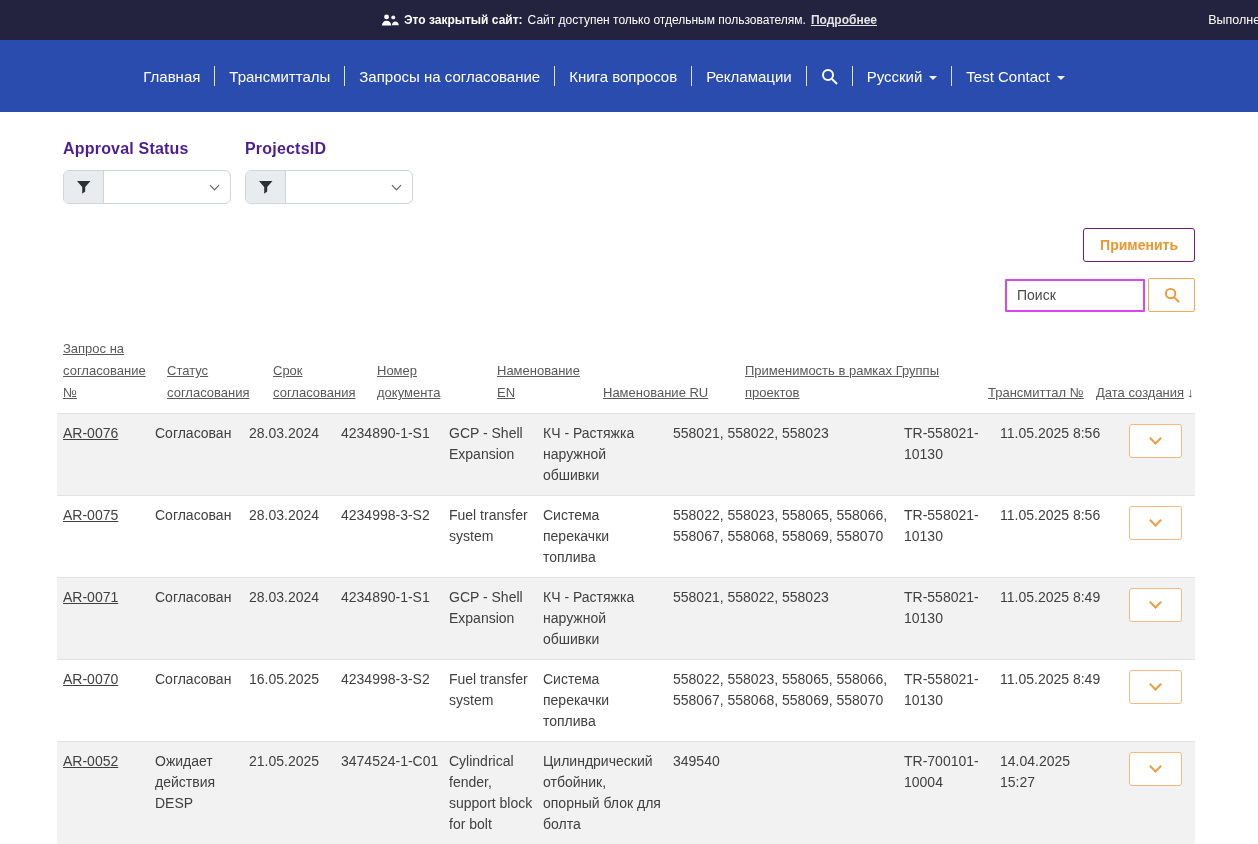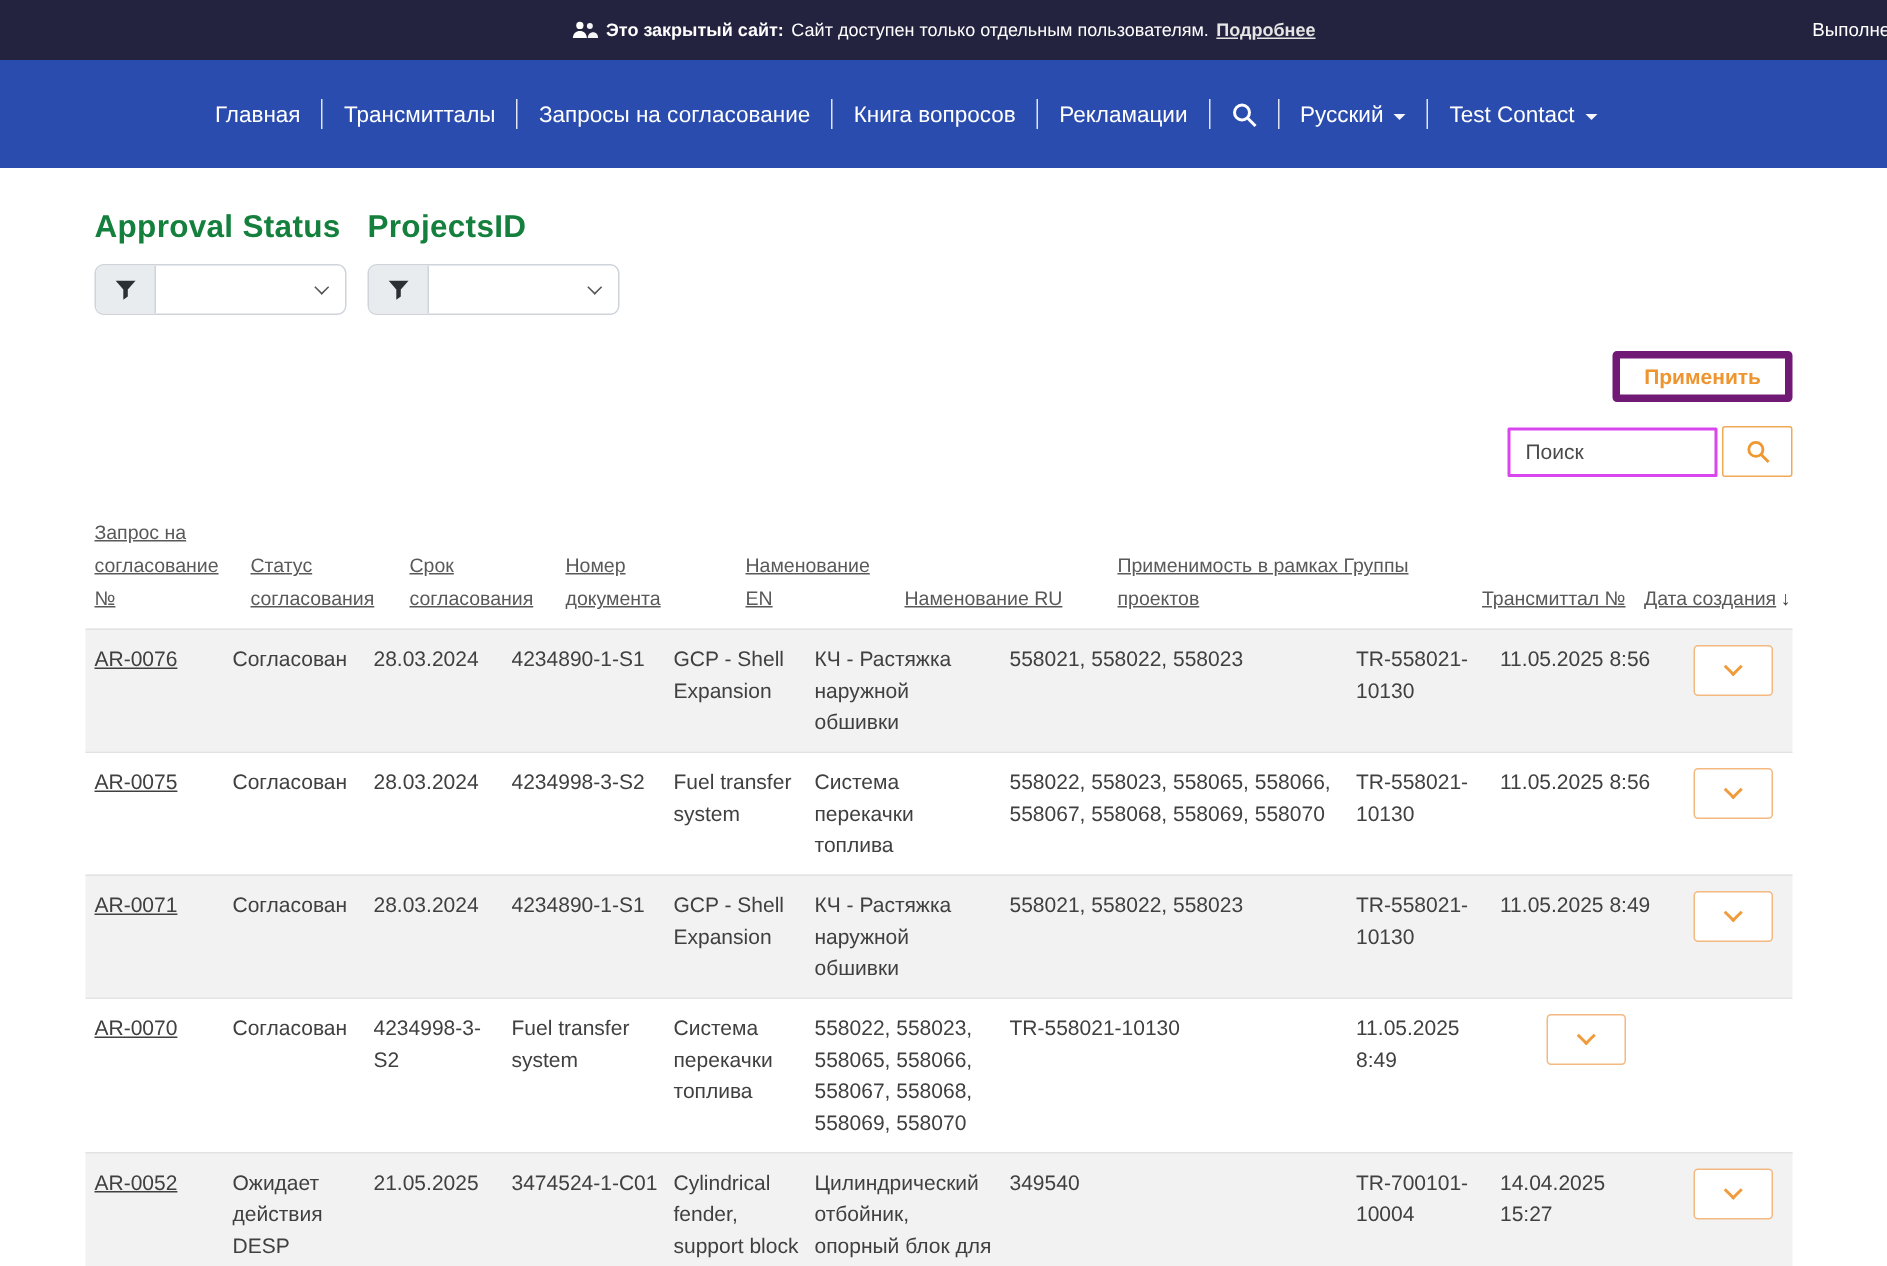"Approval Status" .filter-heading { color: #15803d -> #4c1d95; font-size: 21px -> 16px }
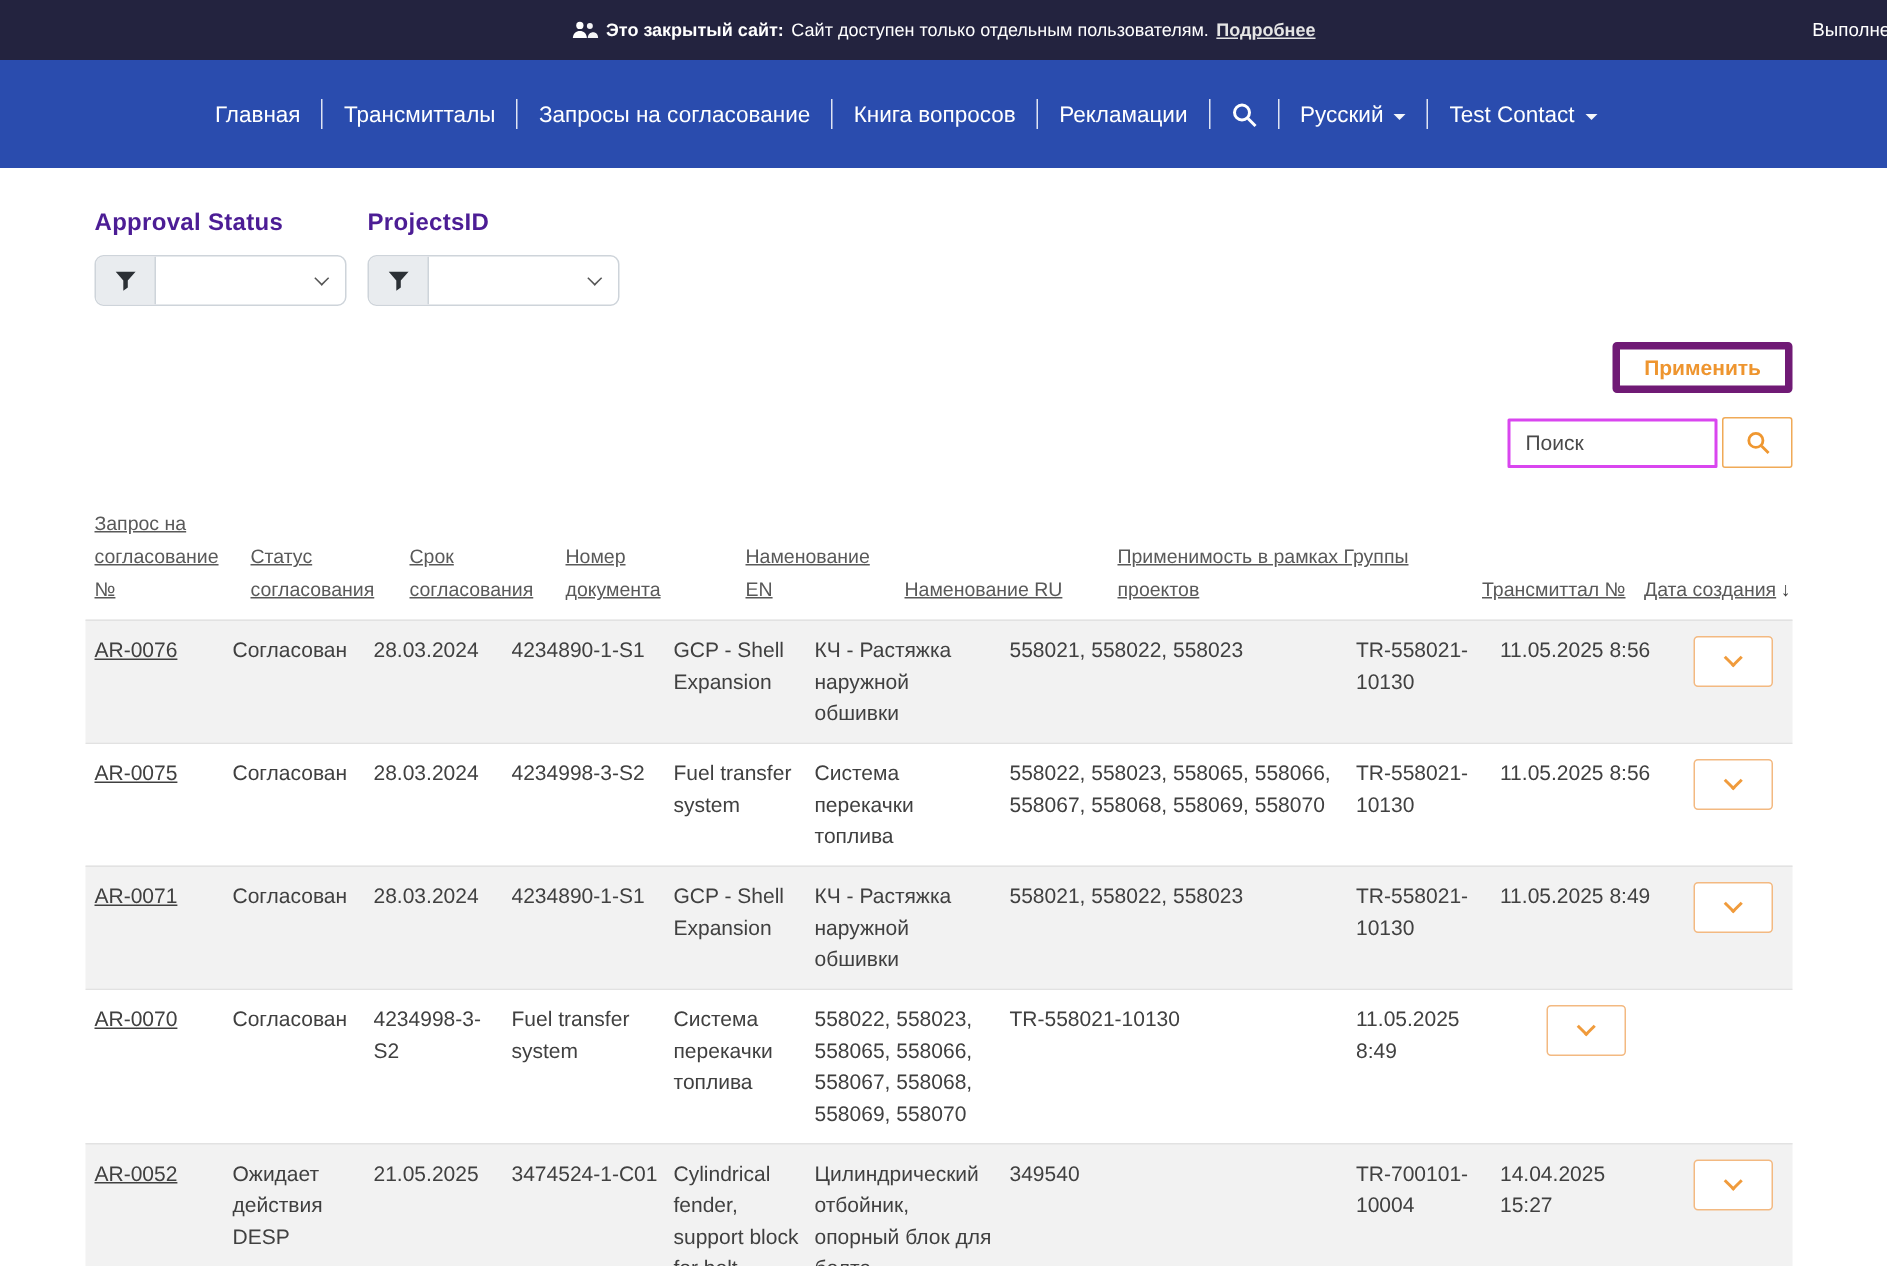"Применить" .apply-btn { border: 5px solid #701a75 -> 1px solid #701a75 }
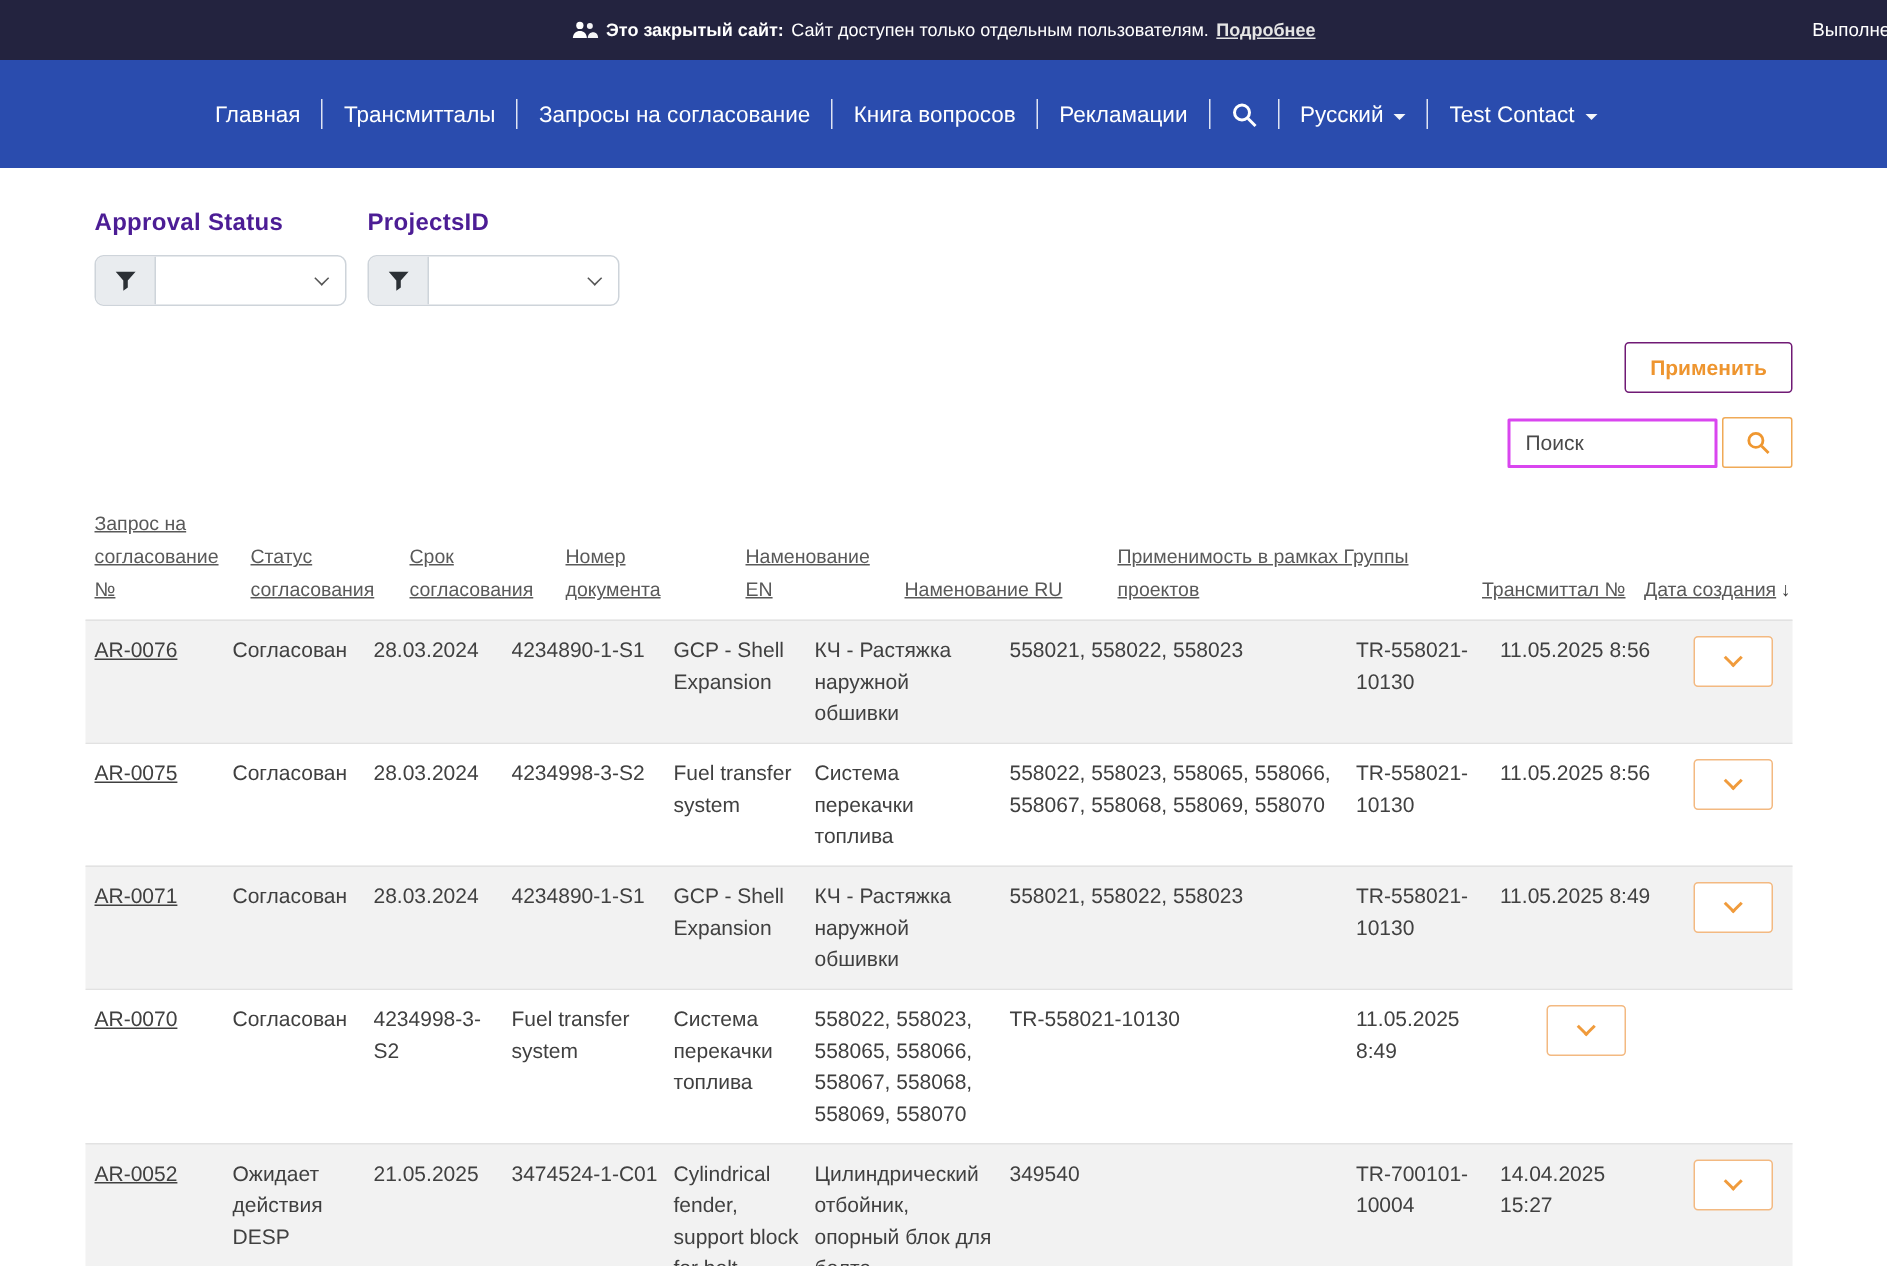"16.05.2025" div.td { html: none -> <div>16.05.2025</div> }
